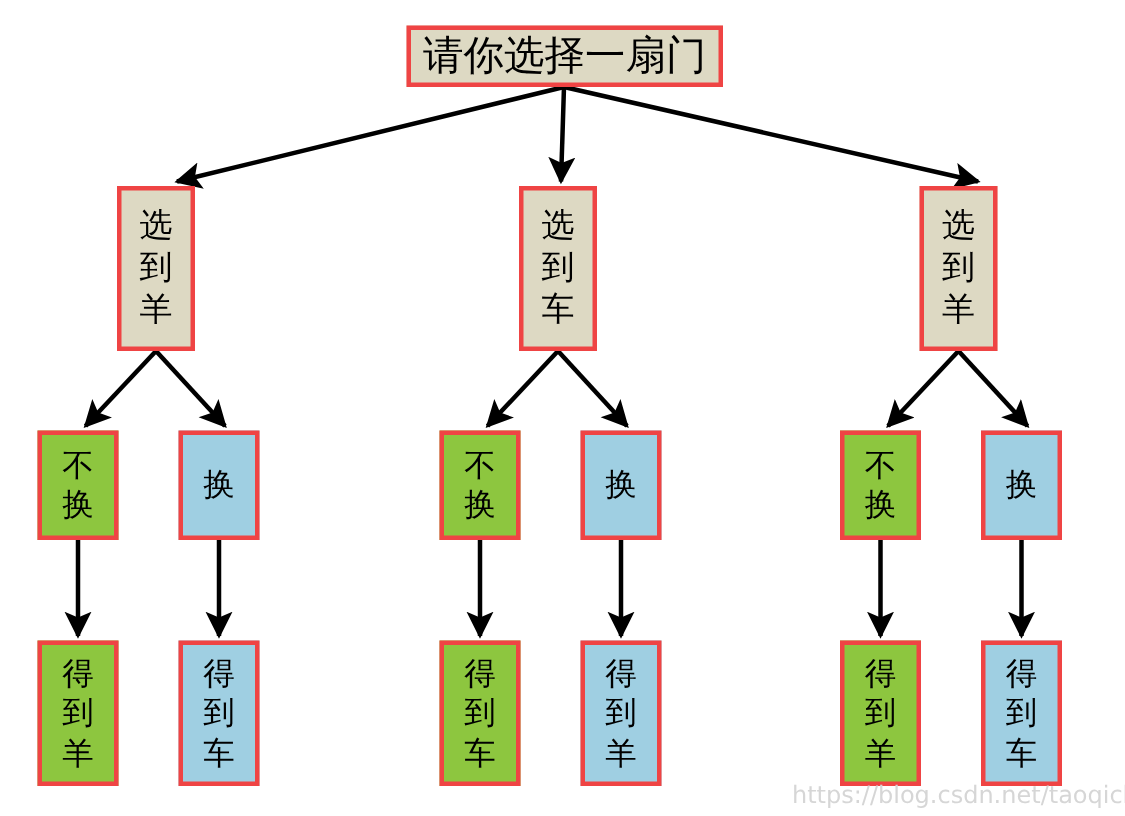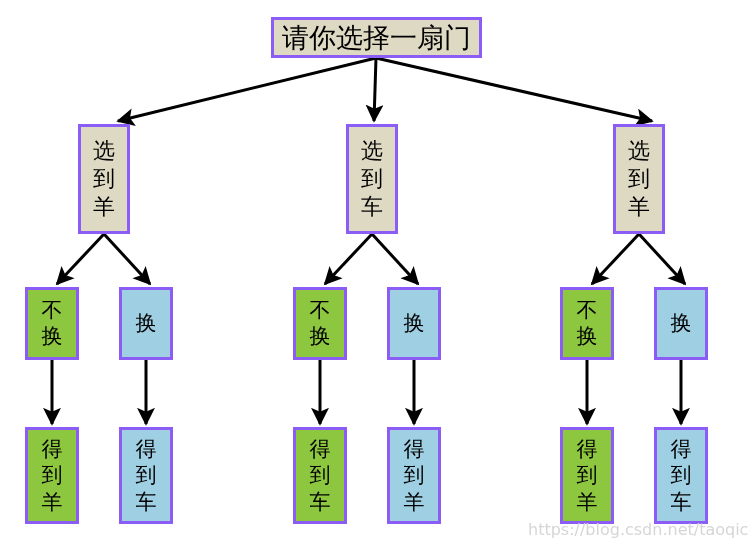"请你选择一扇门" .node { border: 3px solid #8b5cf6 -> 3px solid #ef4444 }
